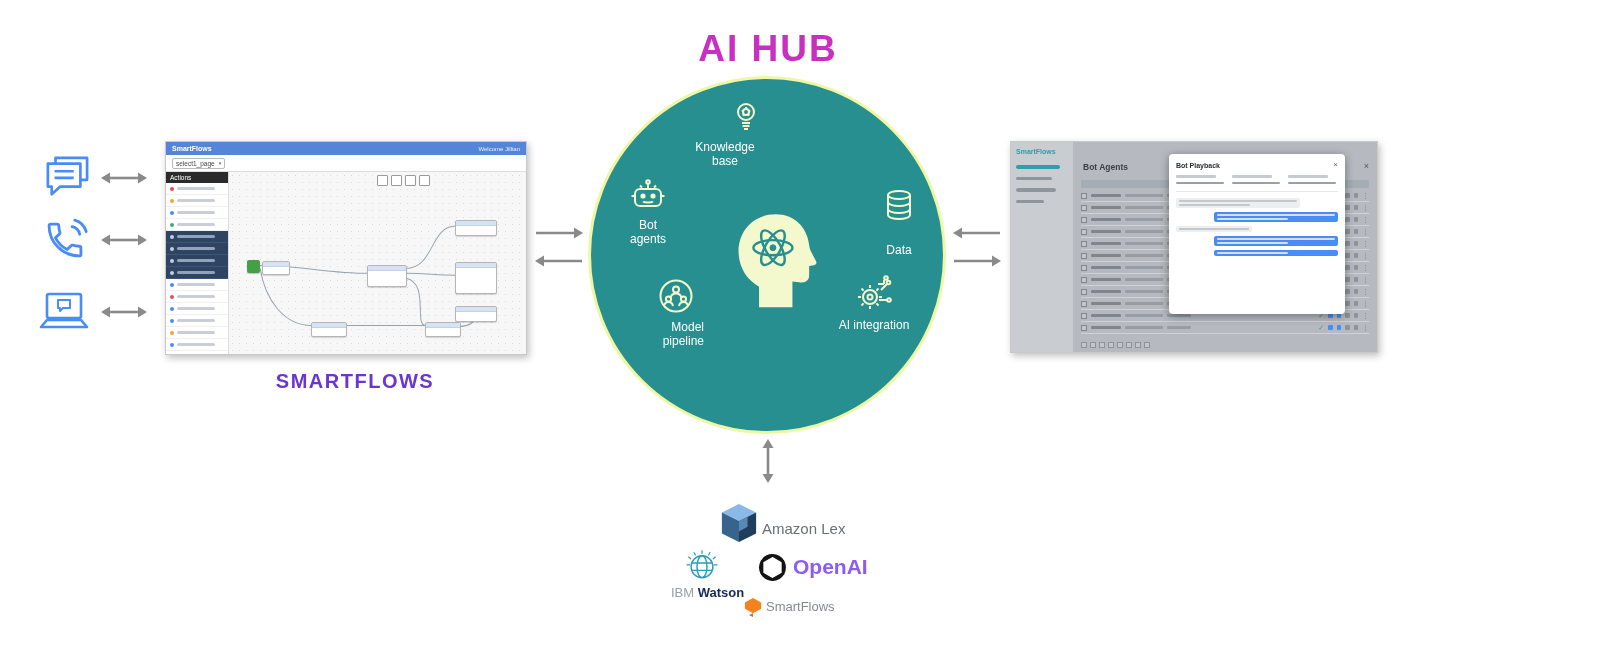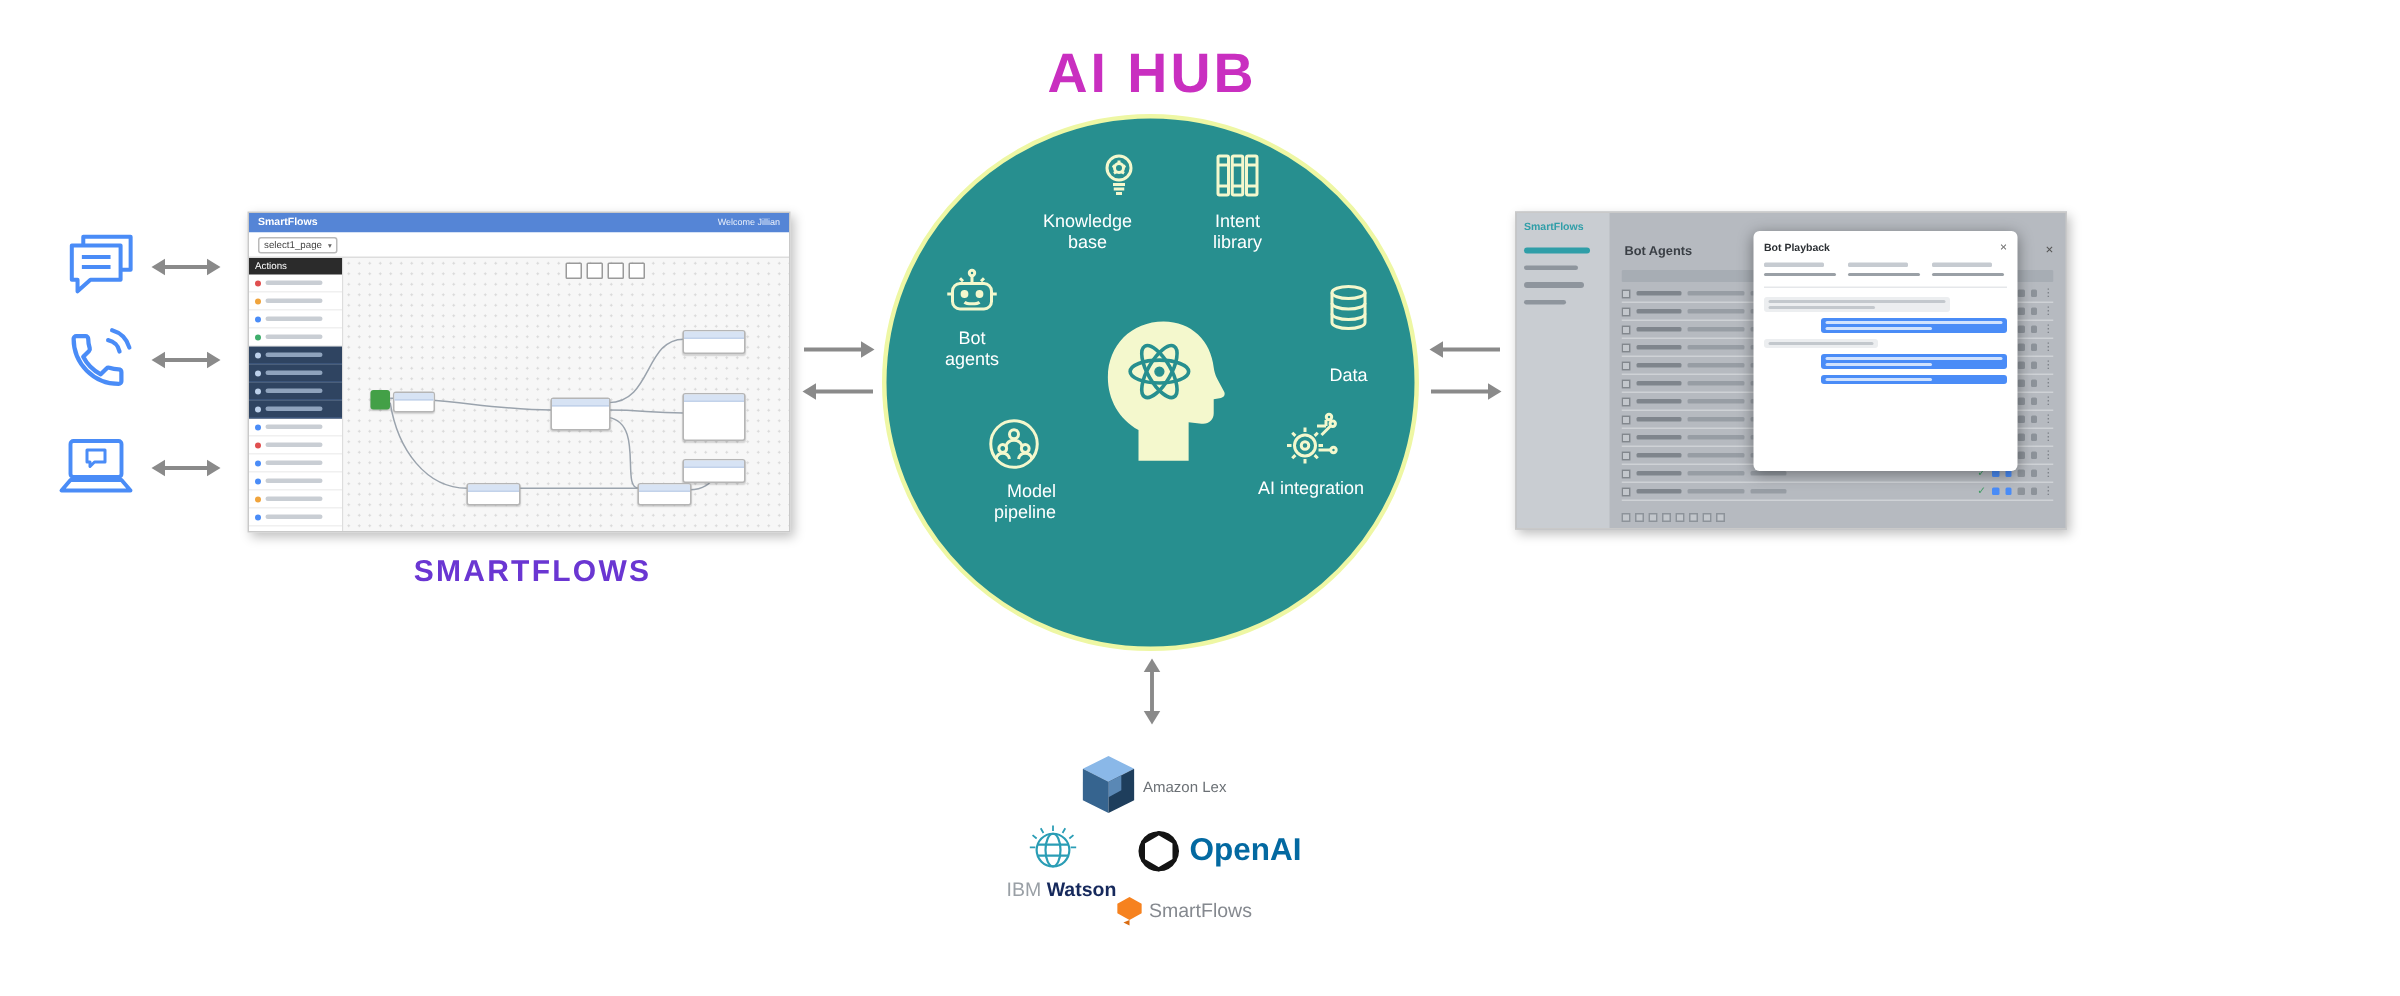"Intent library" div.hub-item { html: <div> <svg> <rect></rect> <rect></rect> <rect></rect> <path></path> </svg> <span>Intent library</span> </div> -> none }
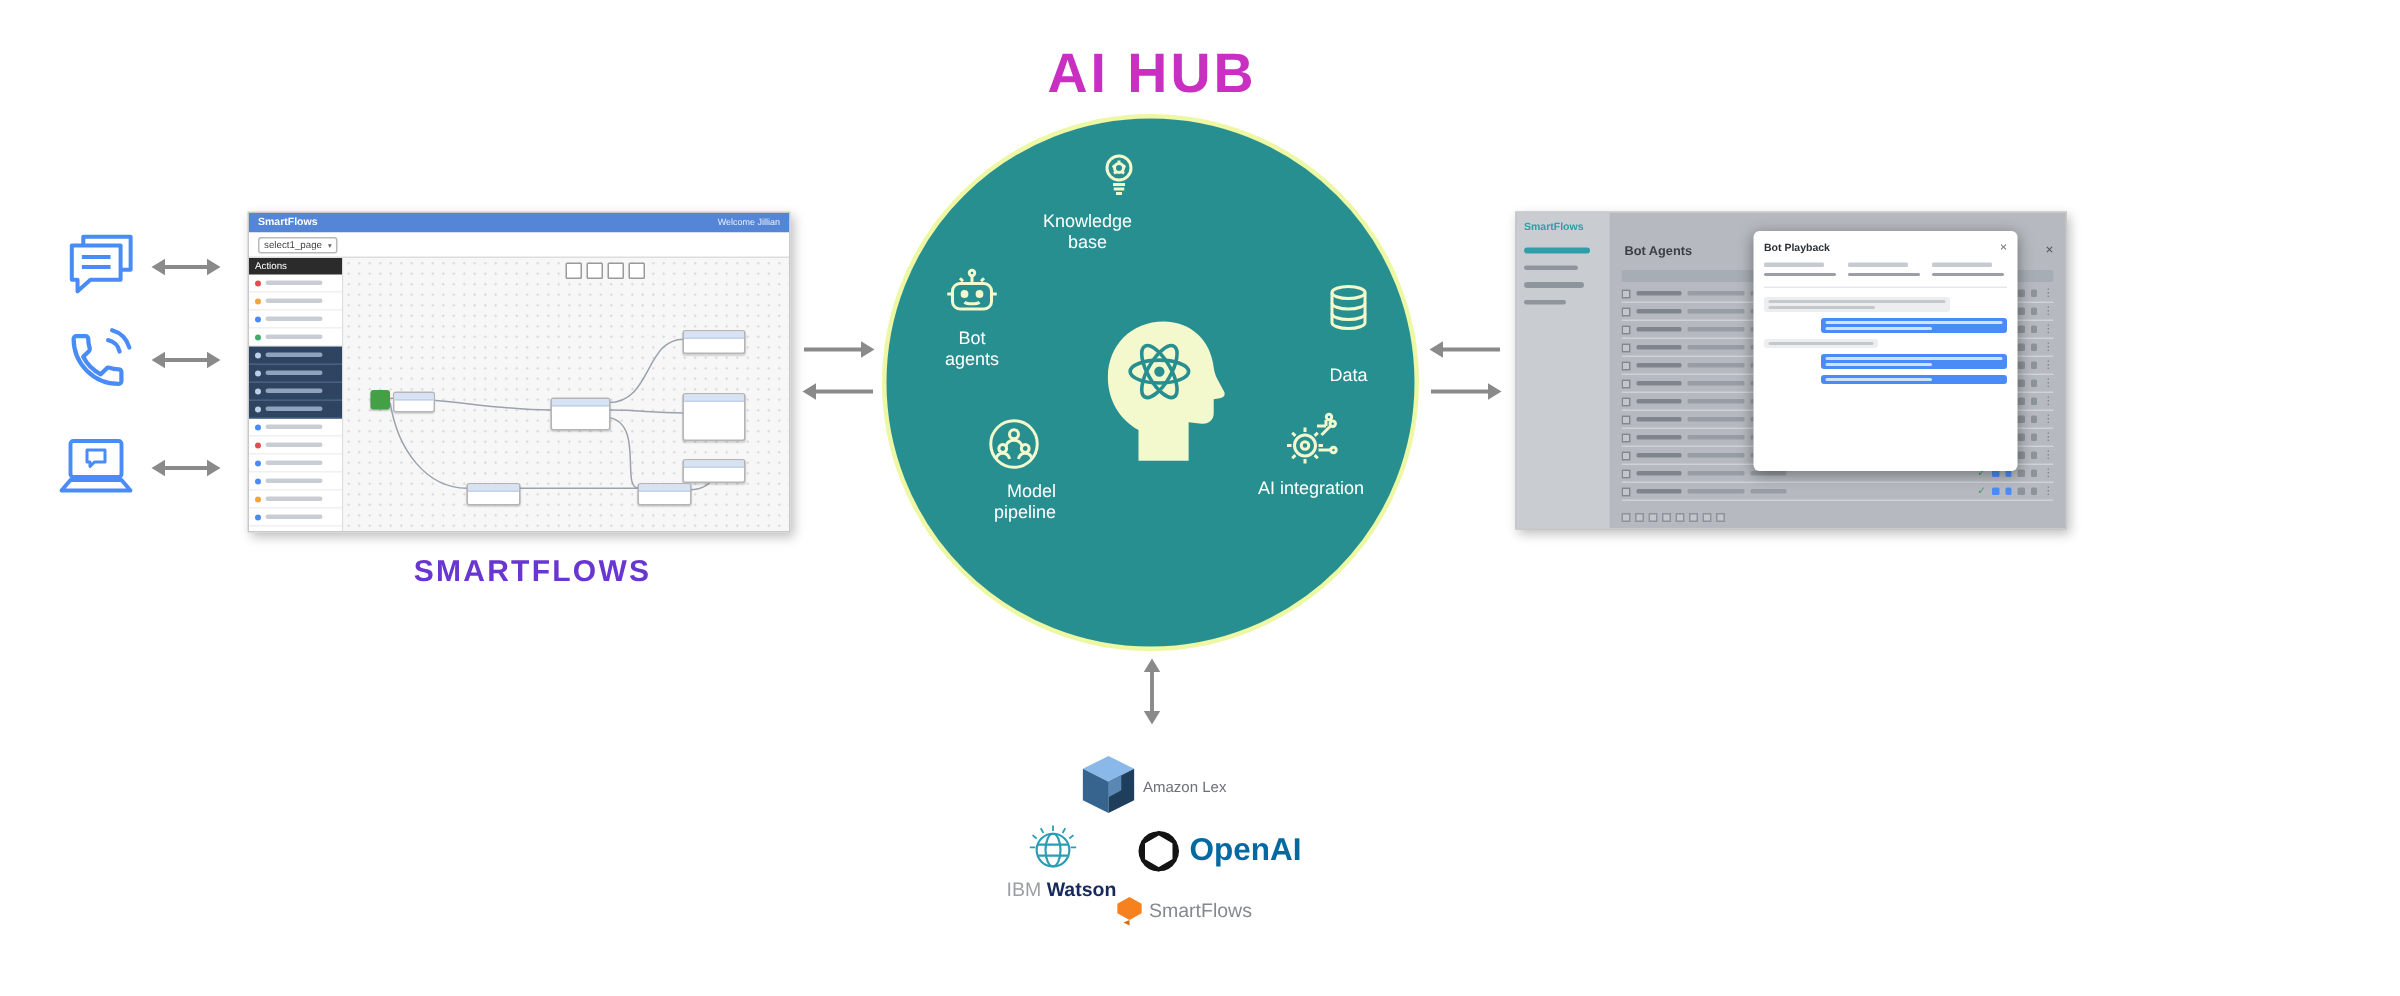"Amazon Lex" .logo-text-lex { font-size: 10px -> 15px }
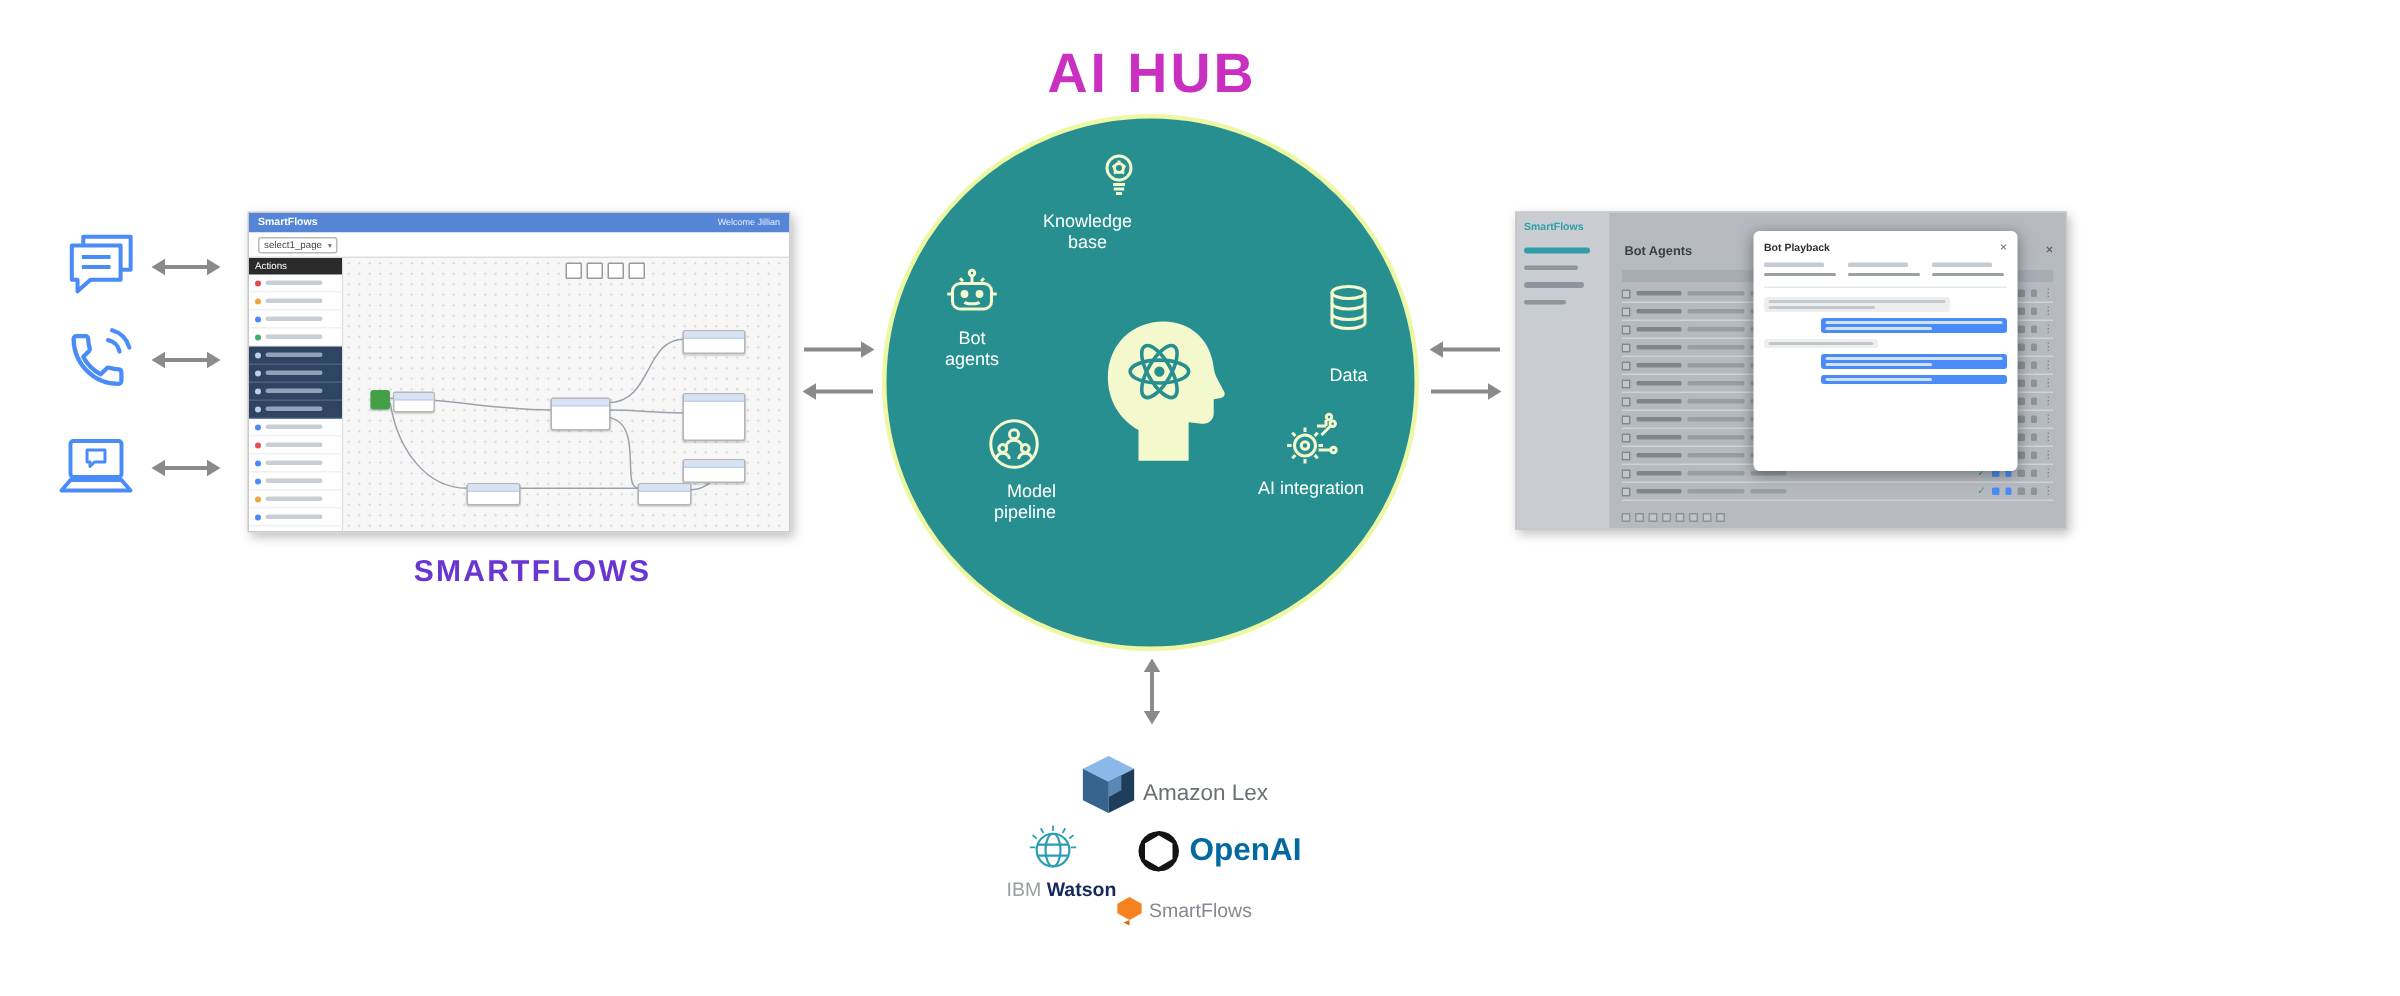"OpenAI" .logo-text-openai { color: #0369a1 -> #8b5cf6 }
